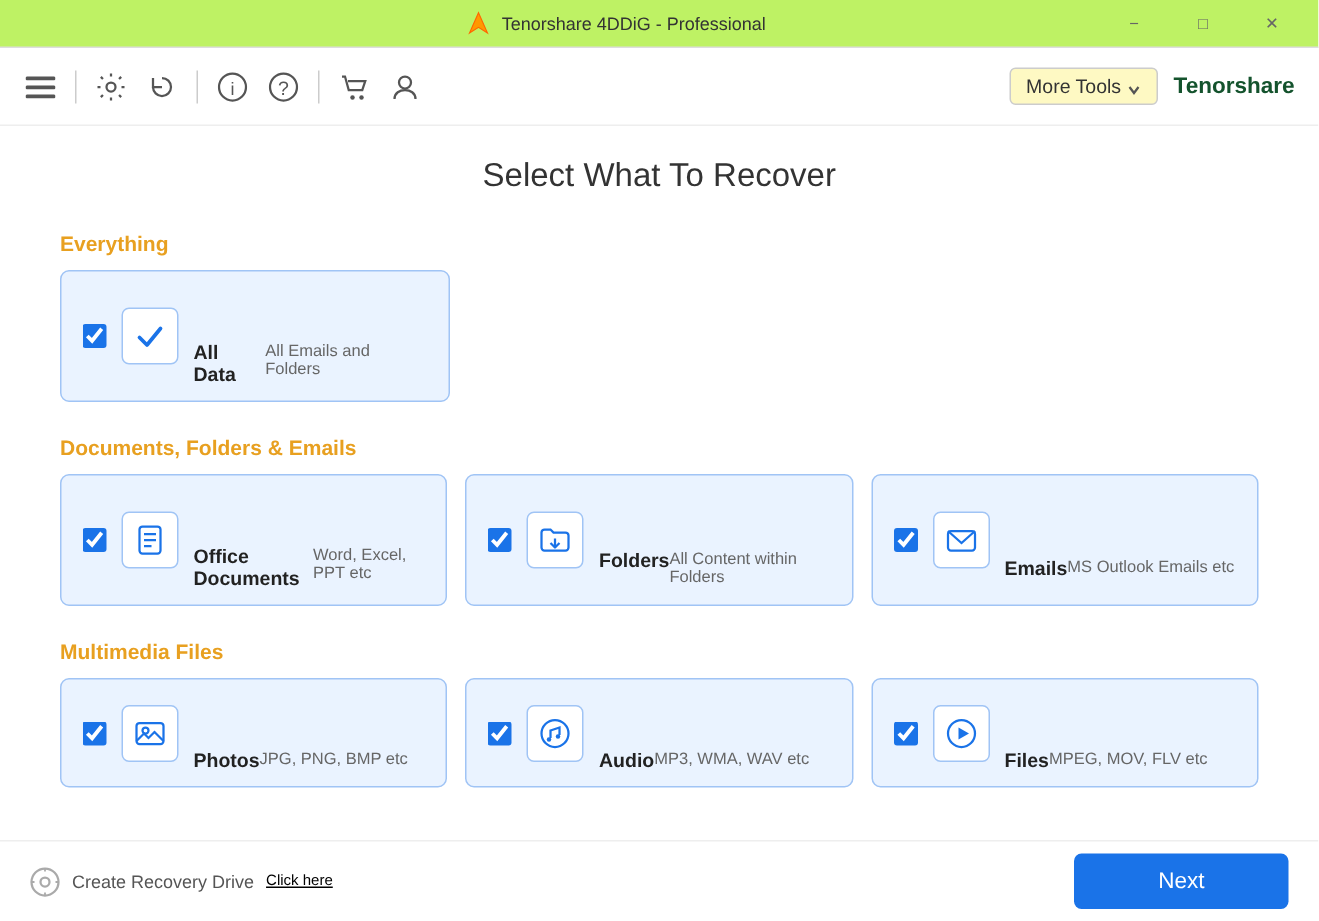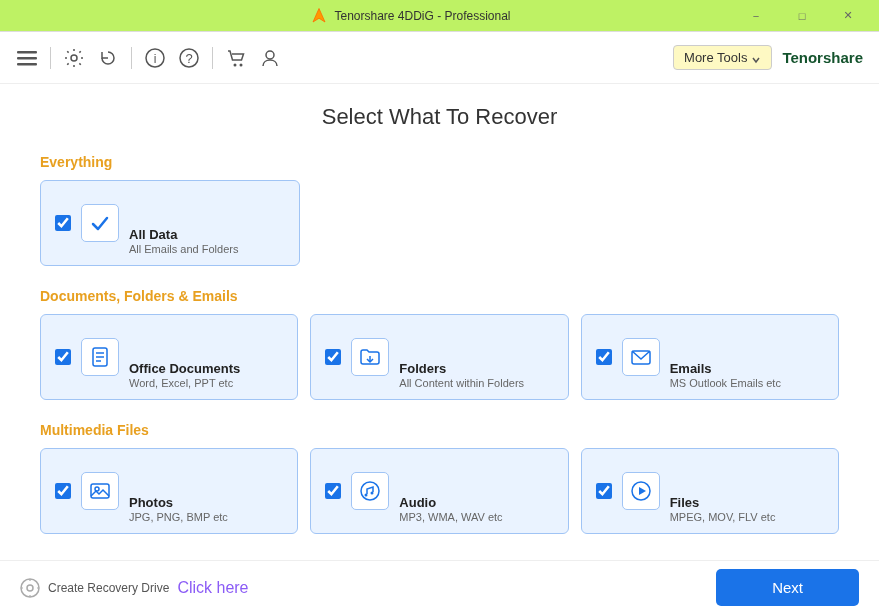"All Data" .card-text { flex-direction: column -> row }
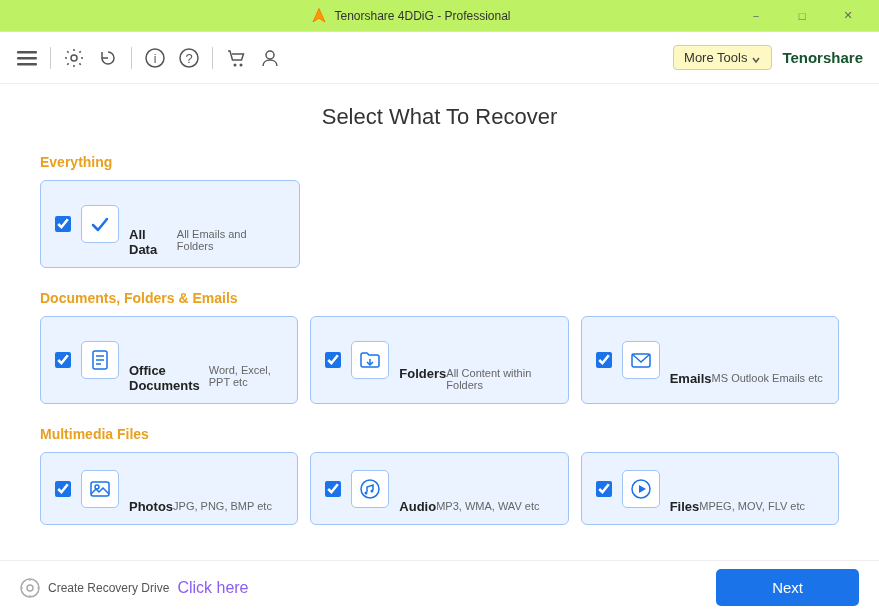"Click here" .footer-link { color: #8b5cf6 -> #000000; font-size: 16px -> 10px; text-decoration: none -> underline }
